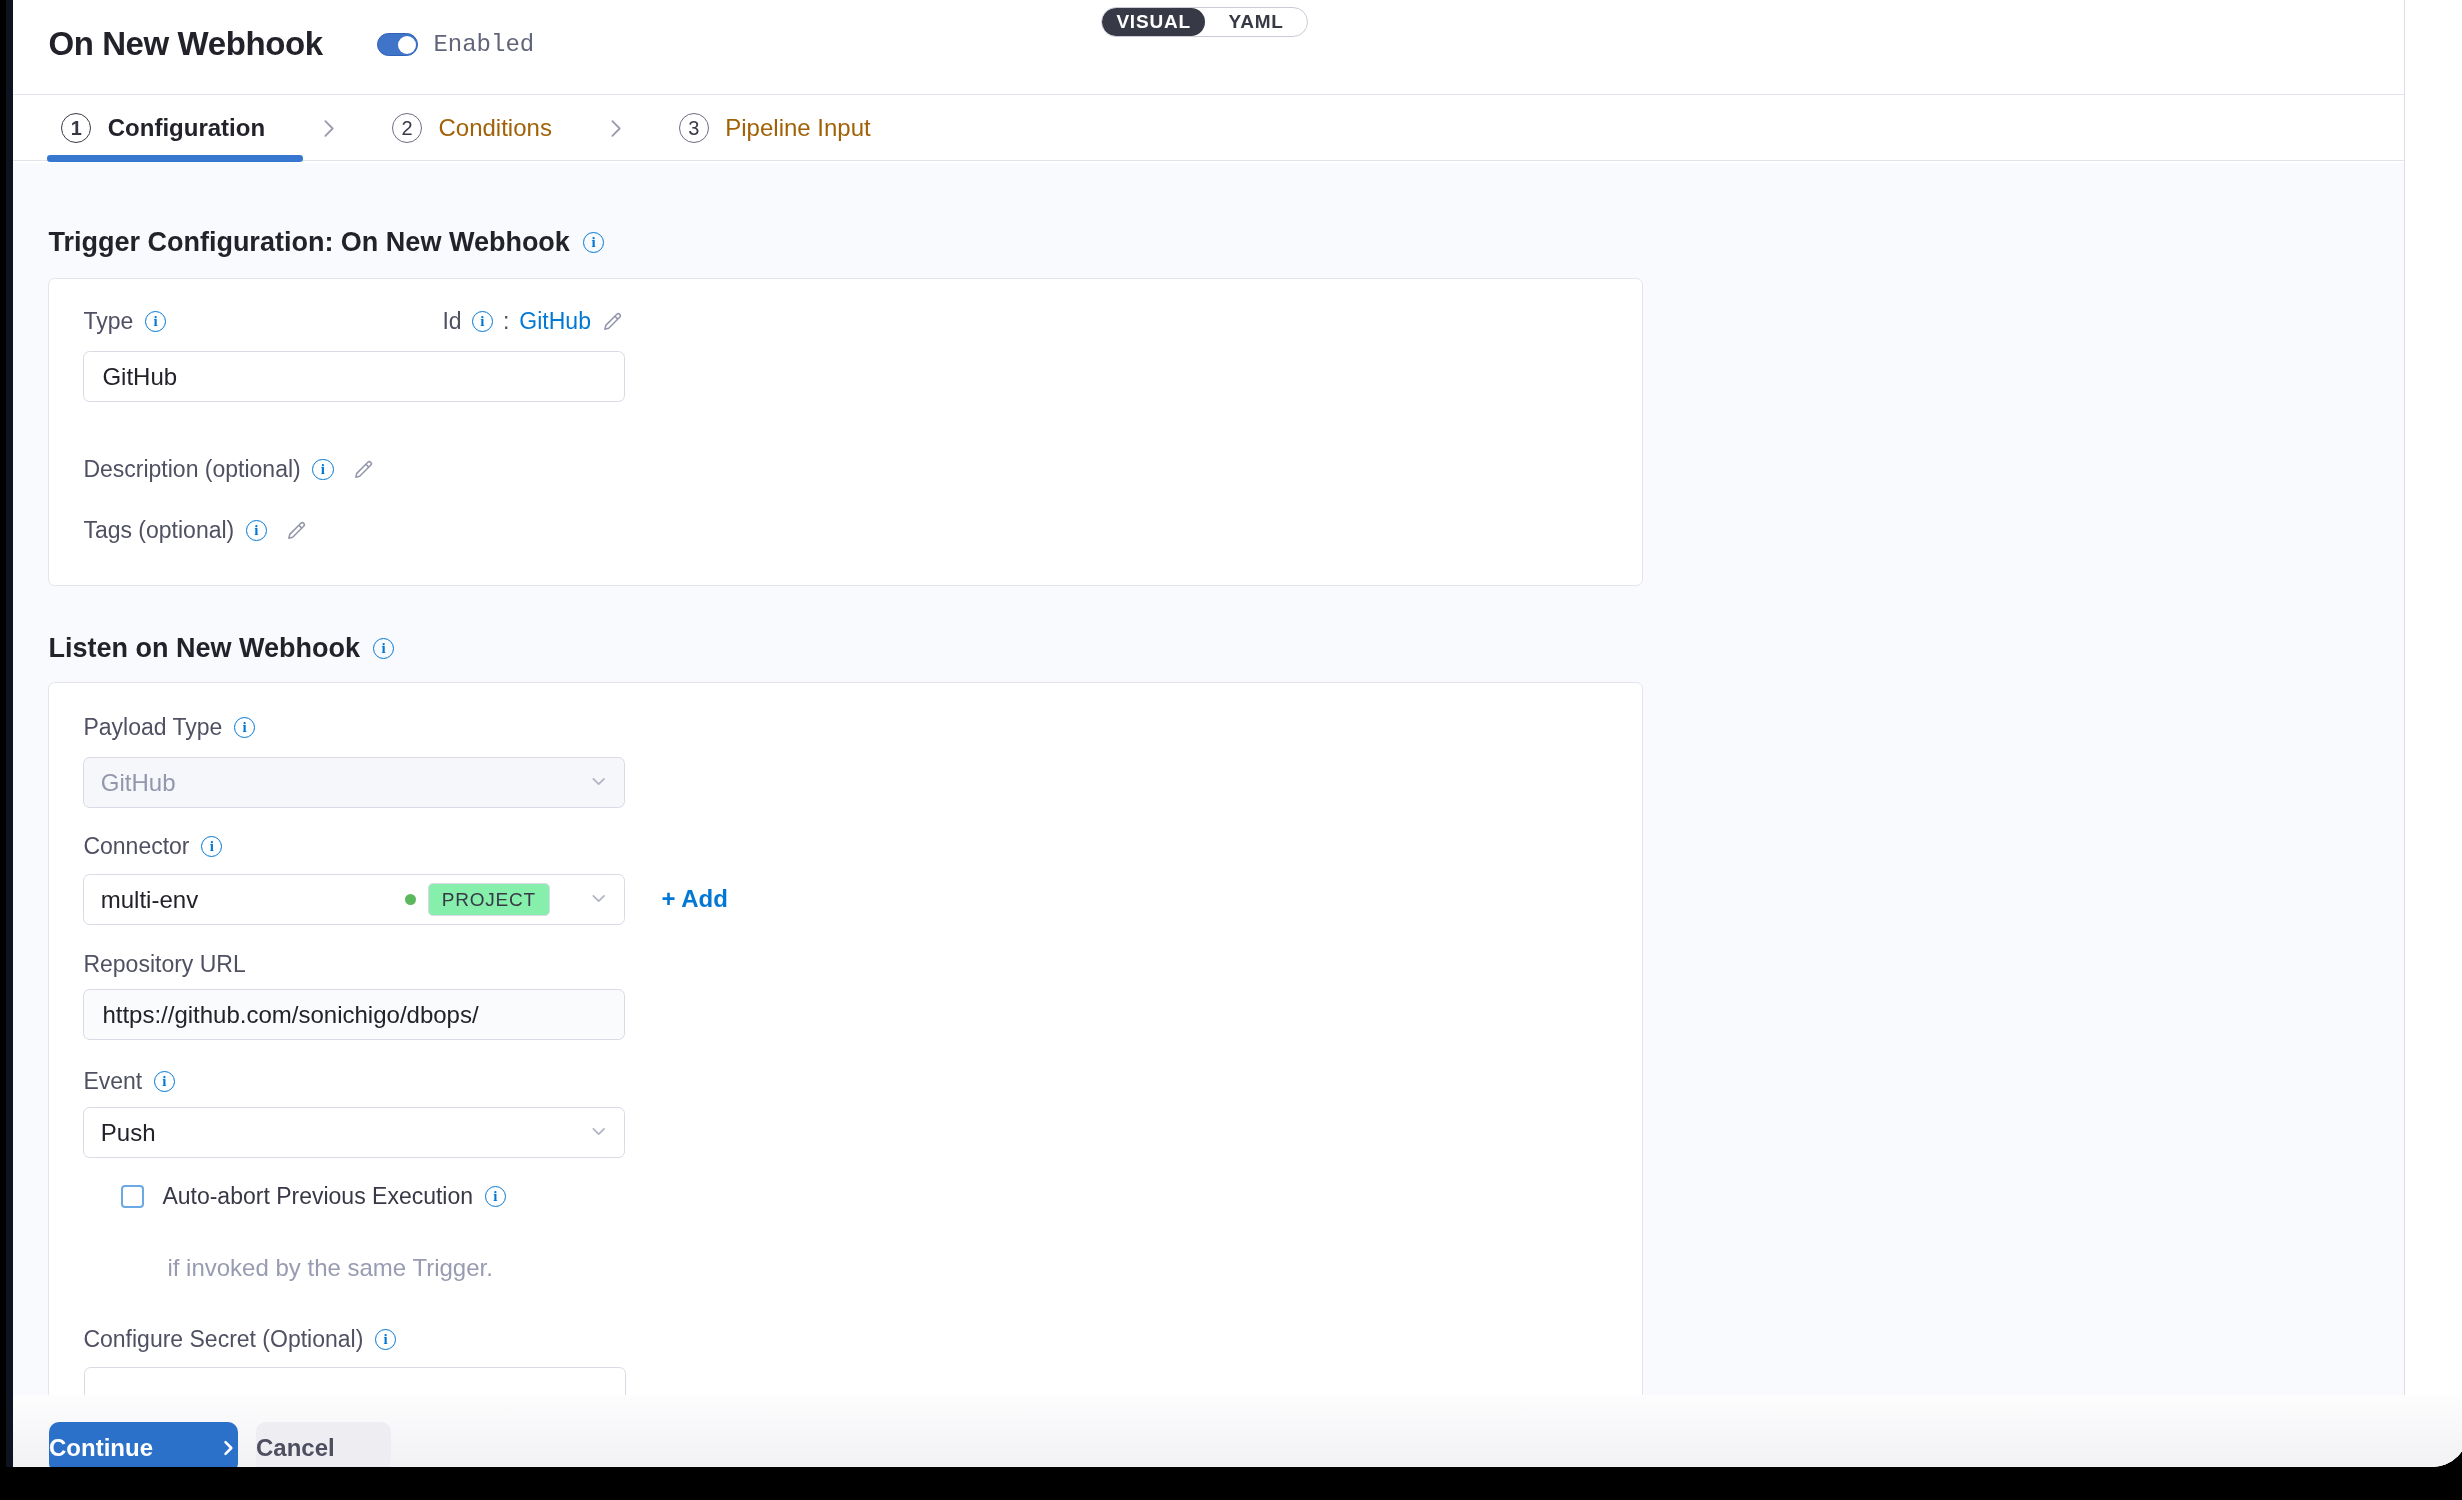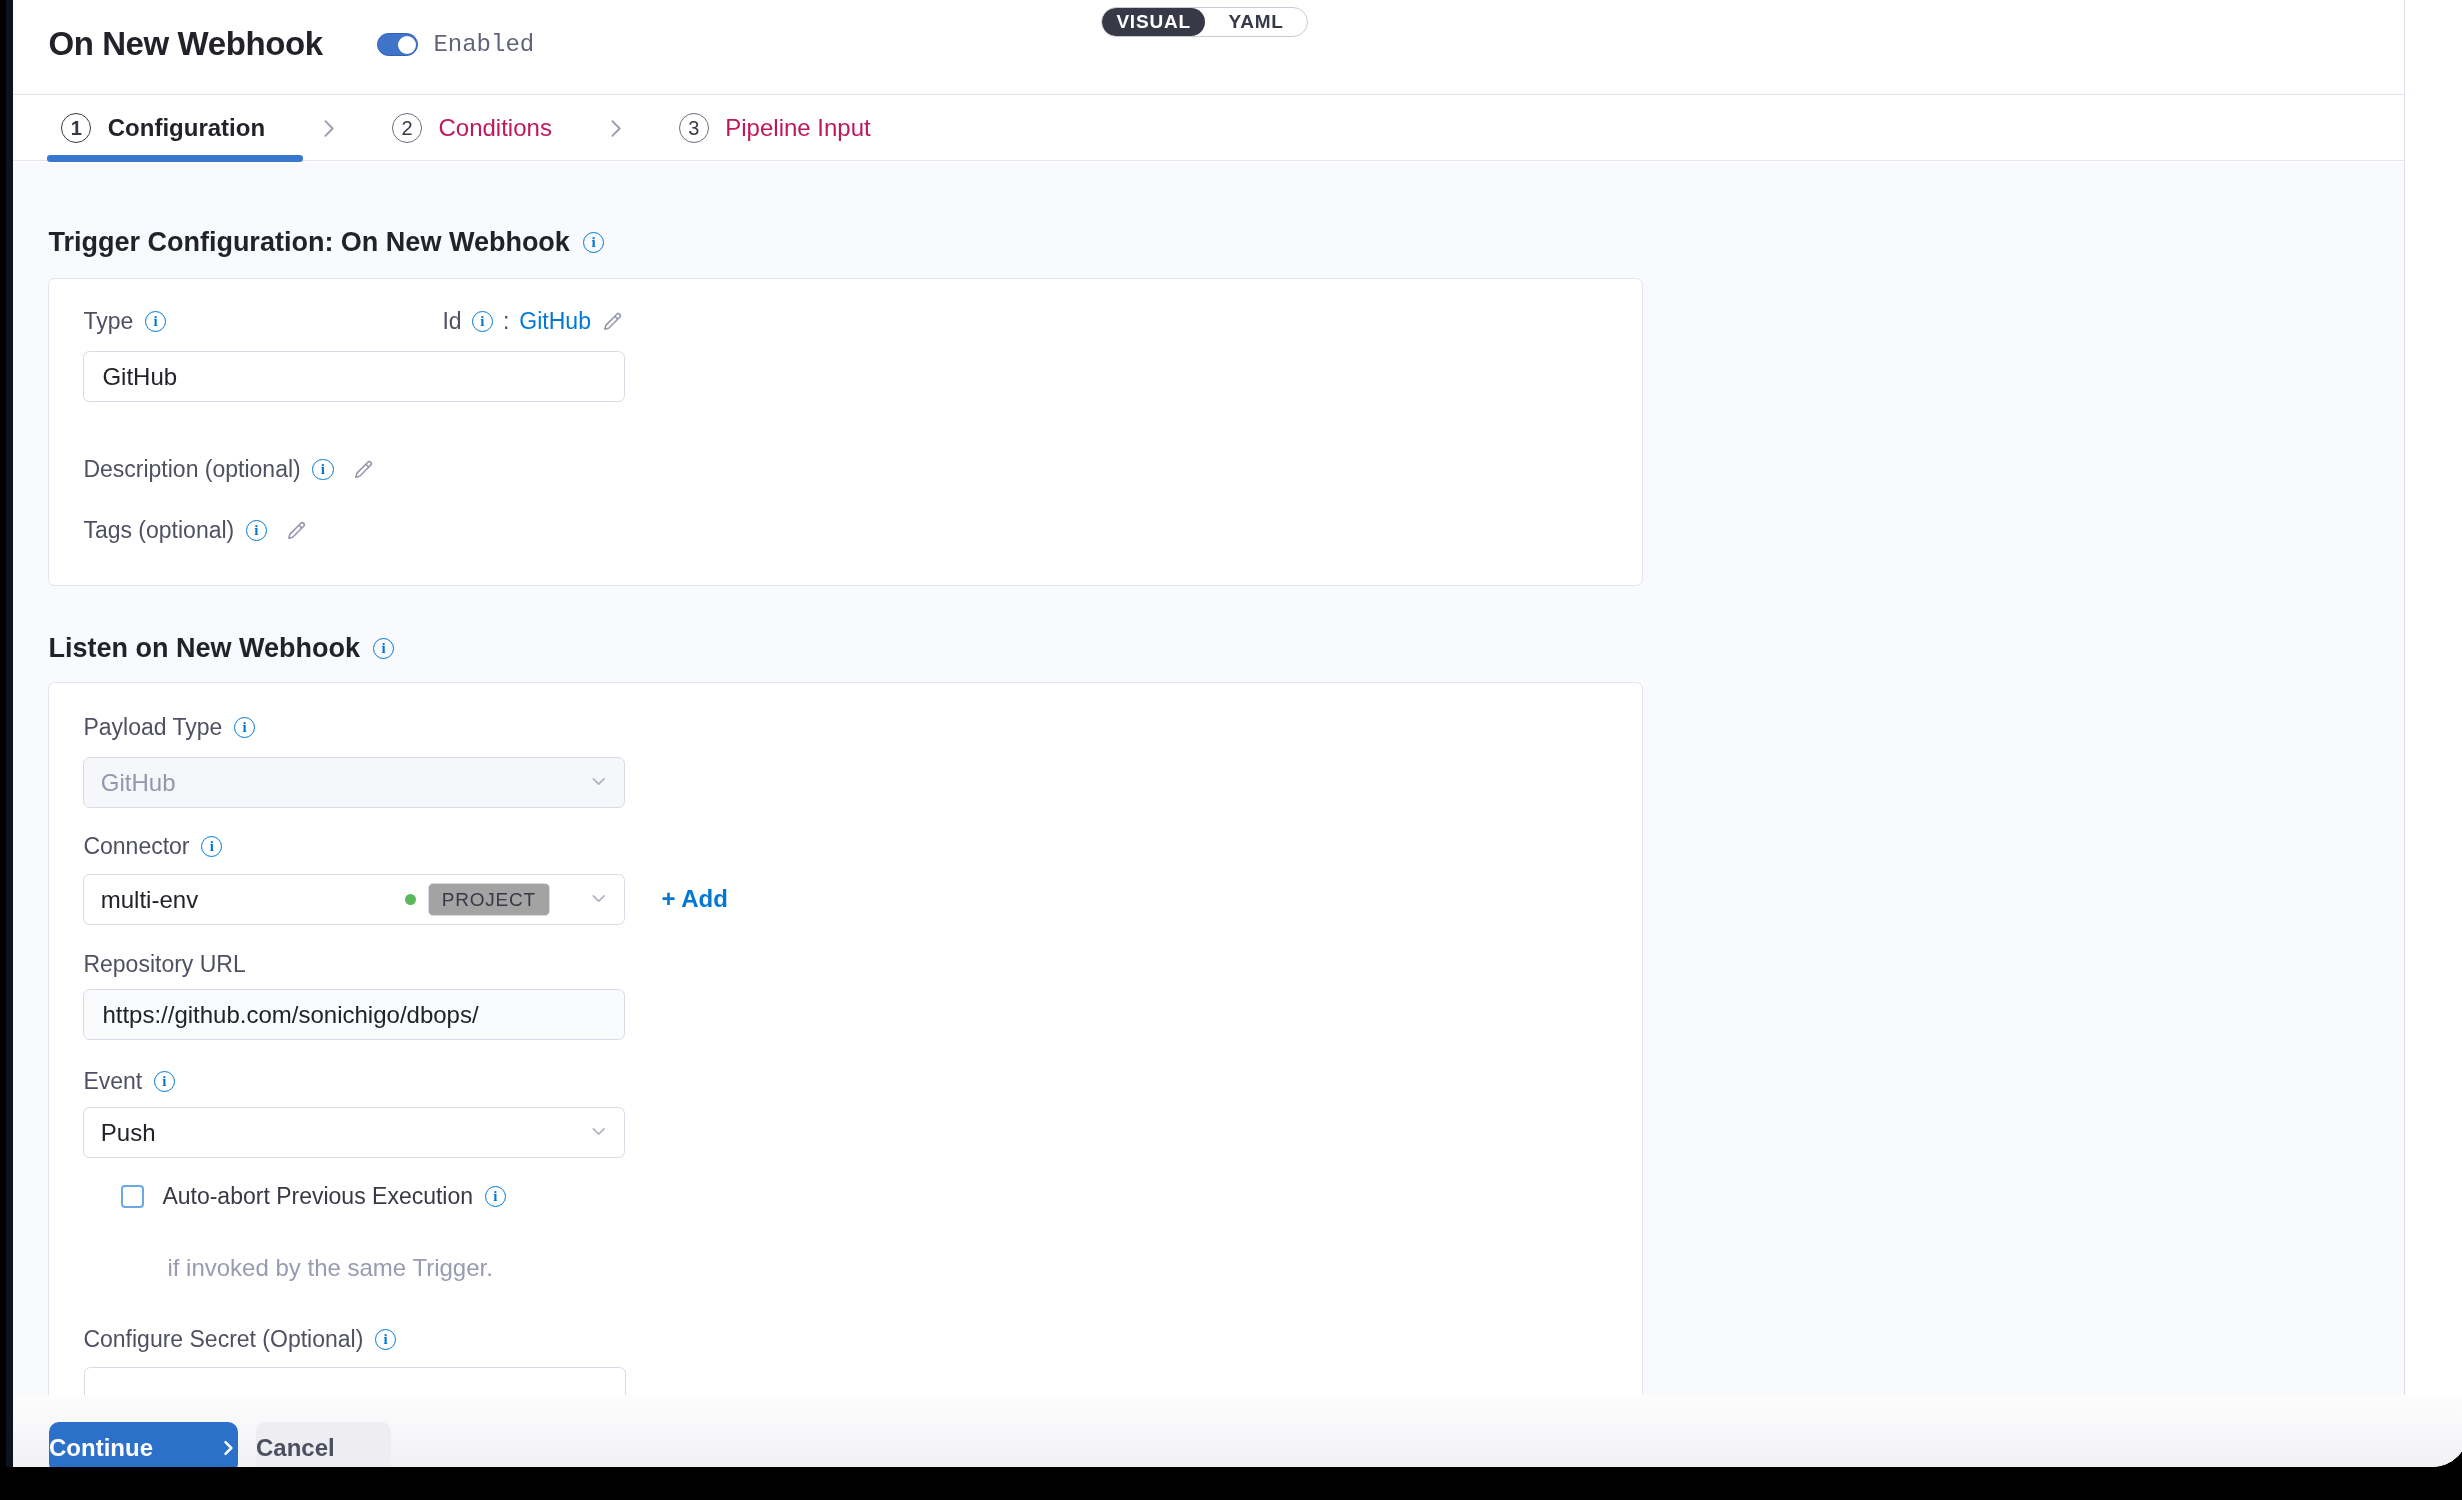"Conditions" .step-label { color: #be185d -> #a16207 }
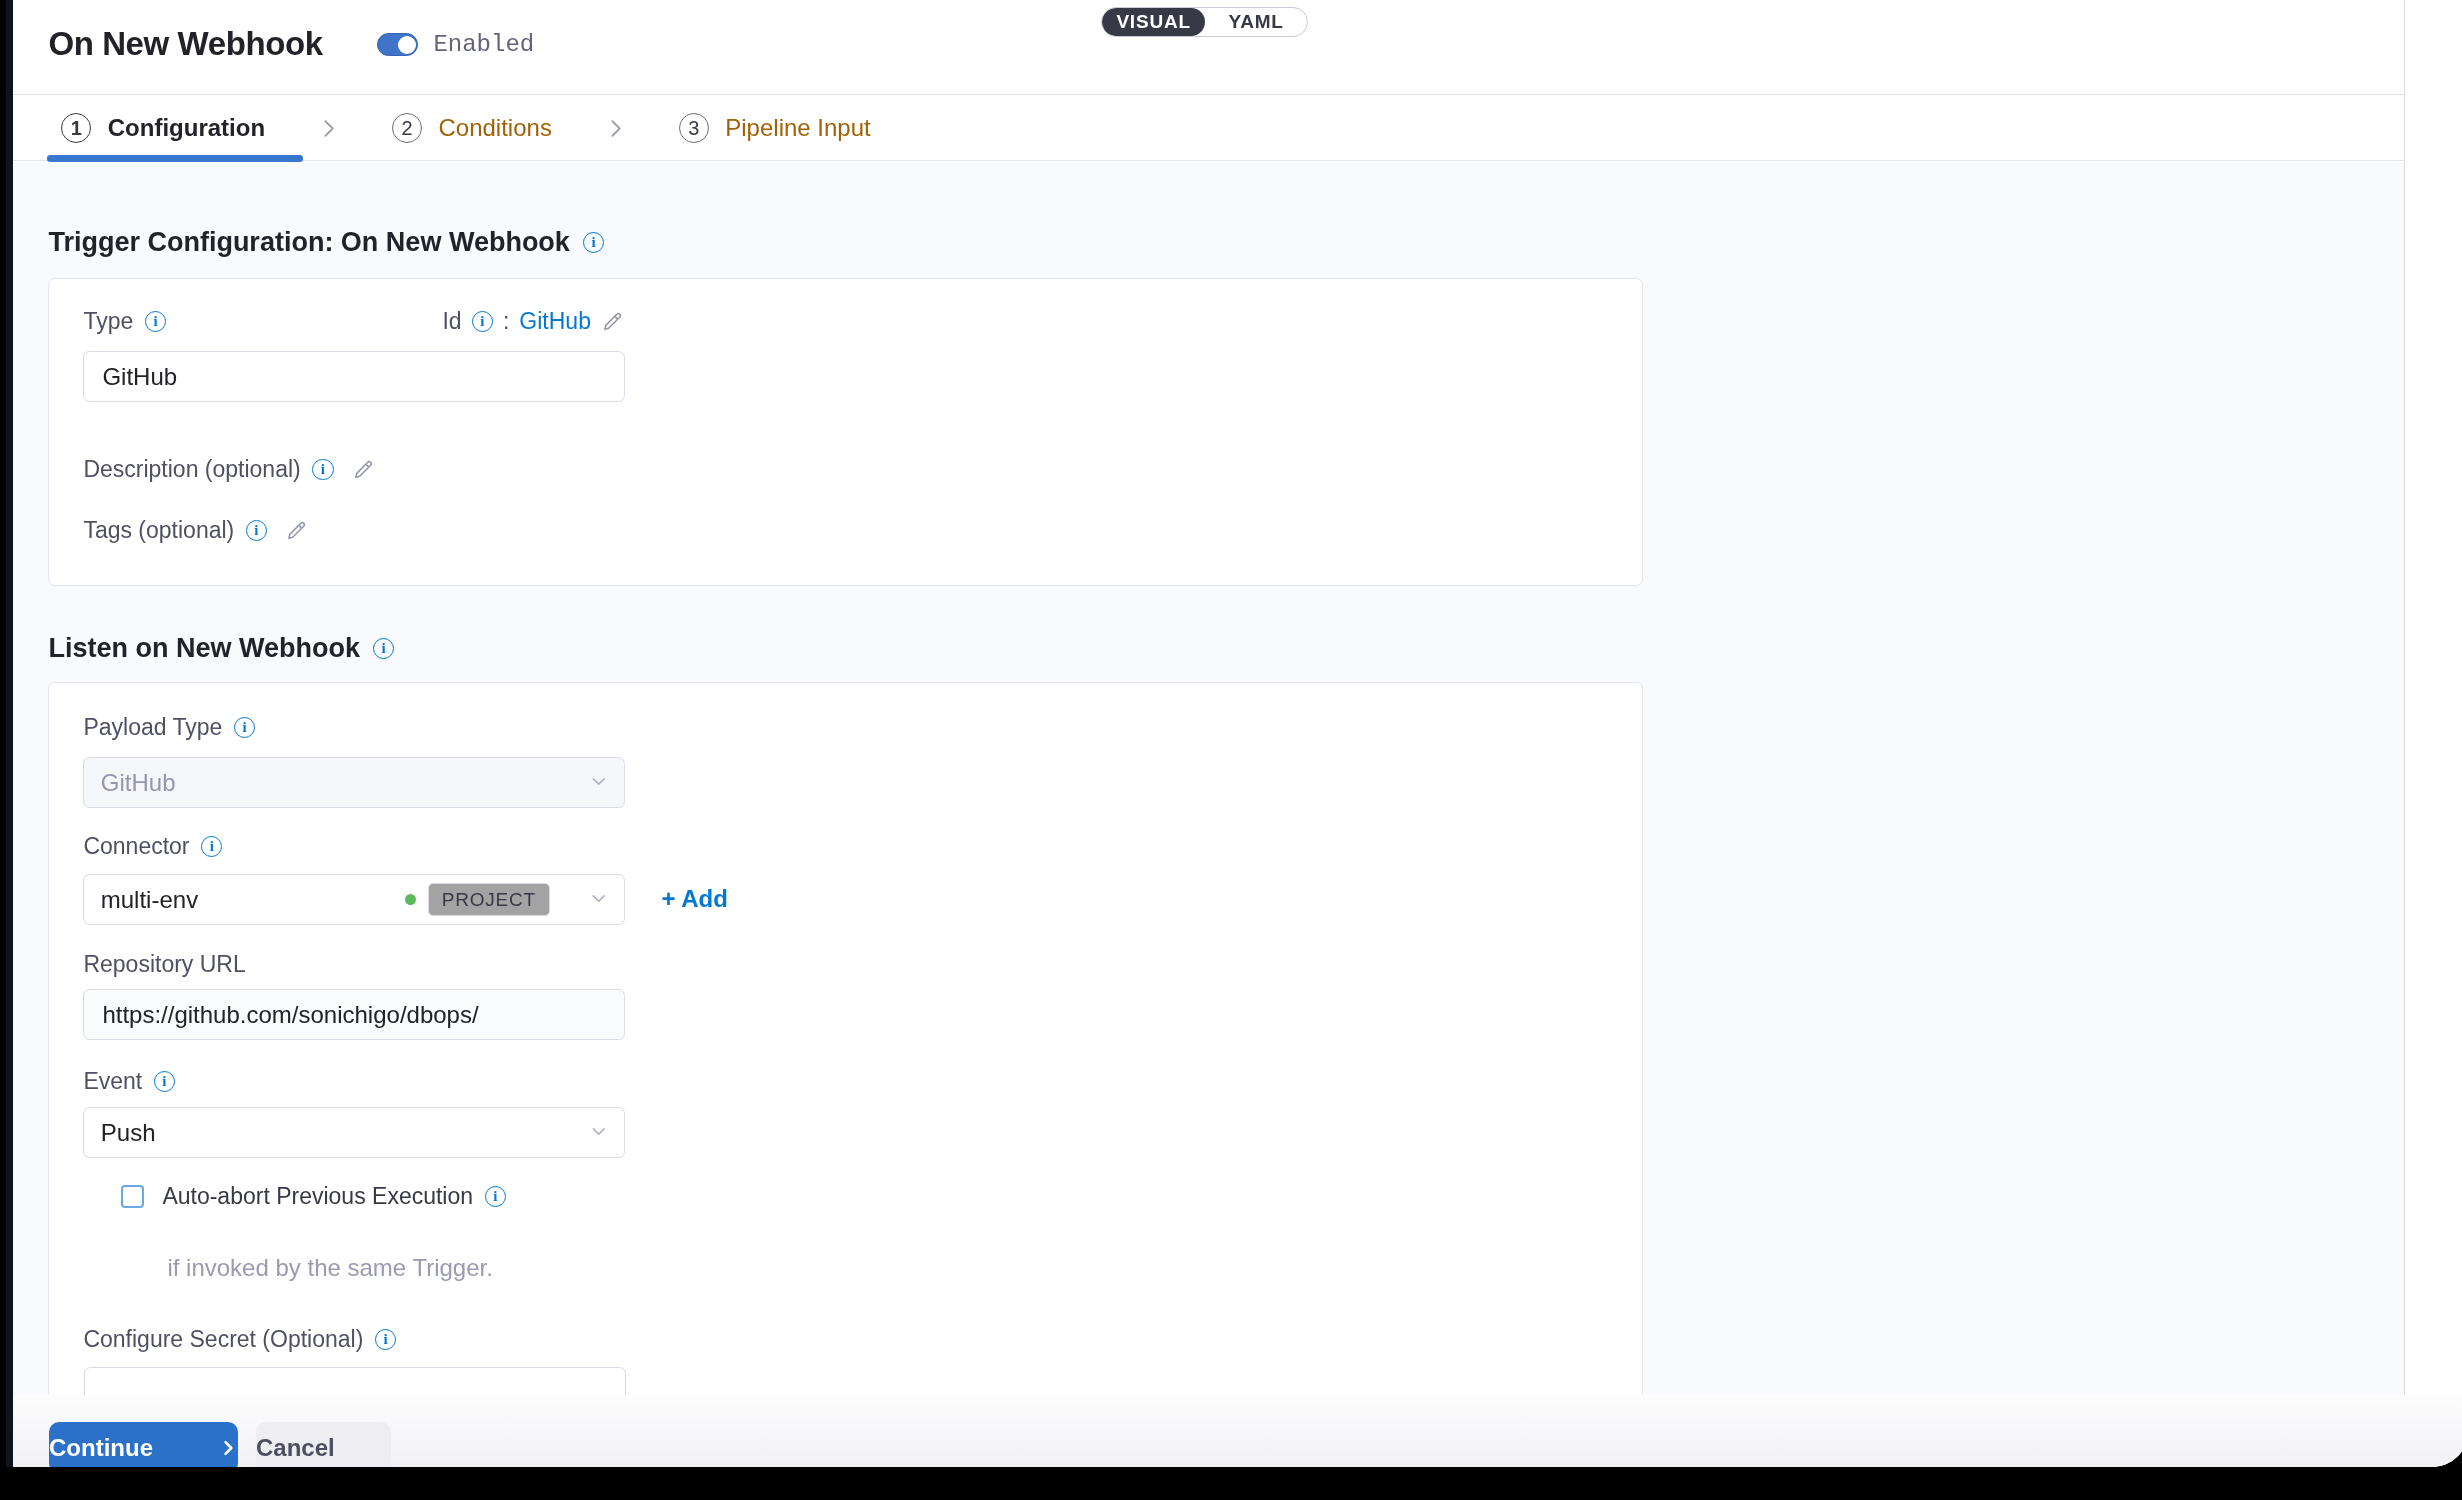"PROJECT" .badge { background: #a3a3a3 -> #86efac }
